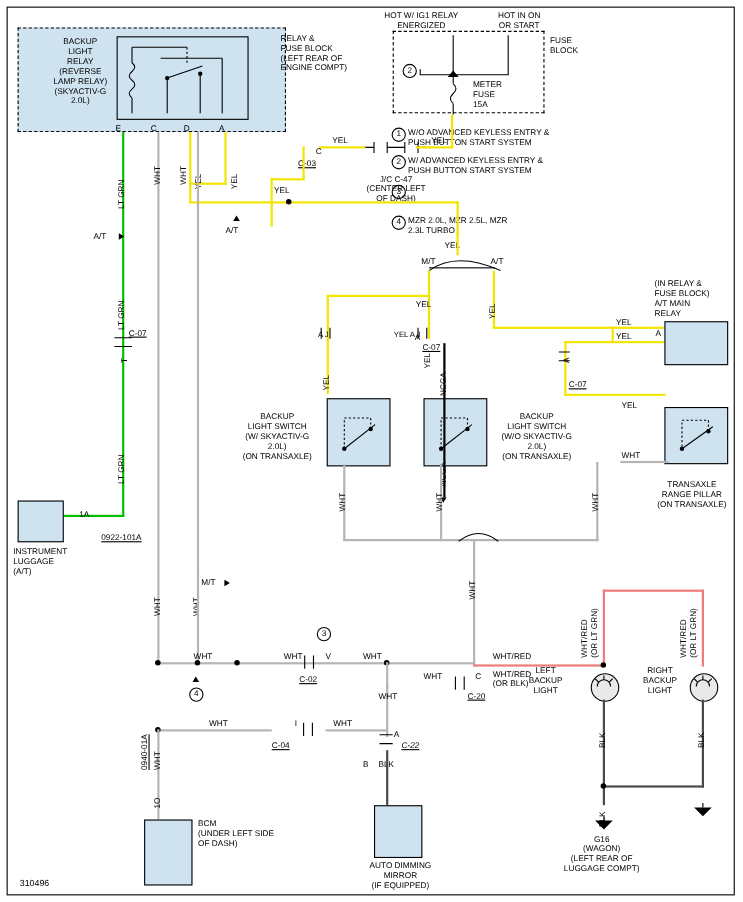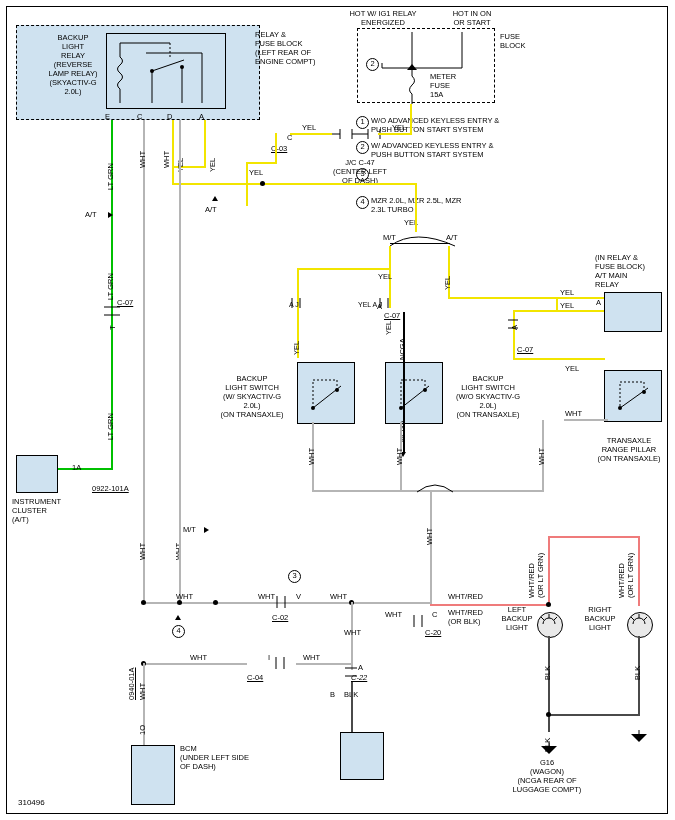"INSTRUMENT" div.lbl { text: CLUSTER -> LUGGAGE }
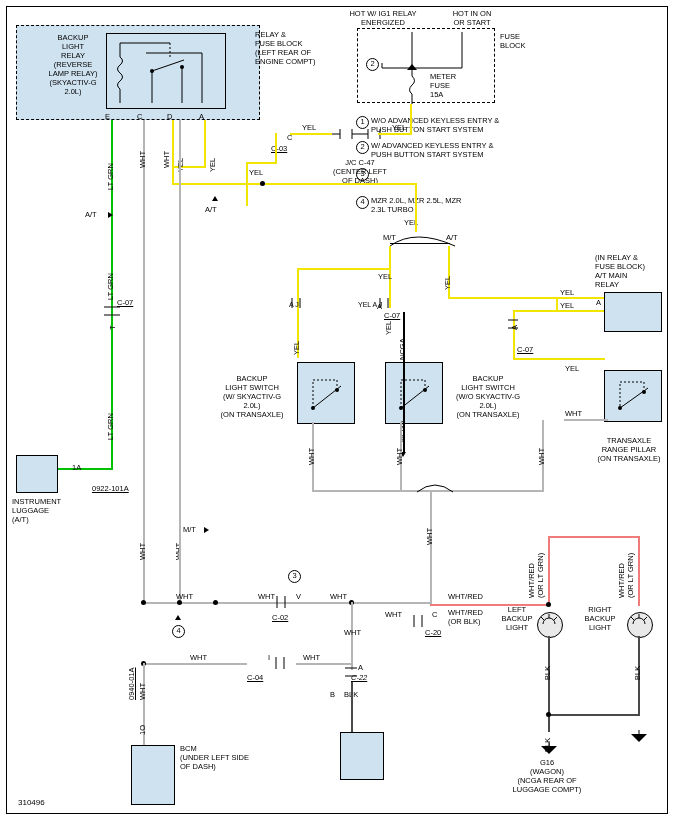"LEFT" div.lbl { left: 497px -> 476px }
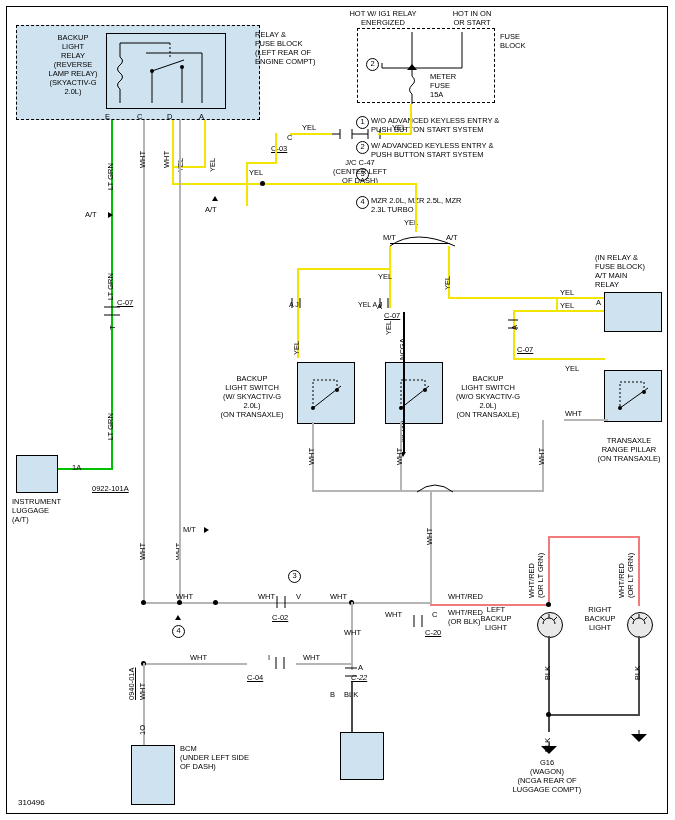"C-22" div.code { left: 351px -> 365px }
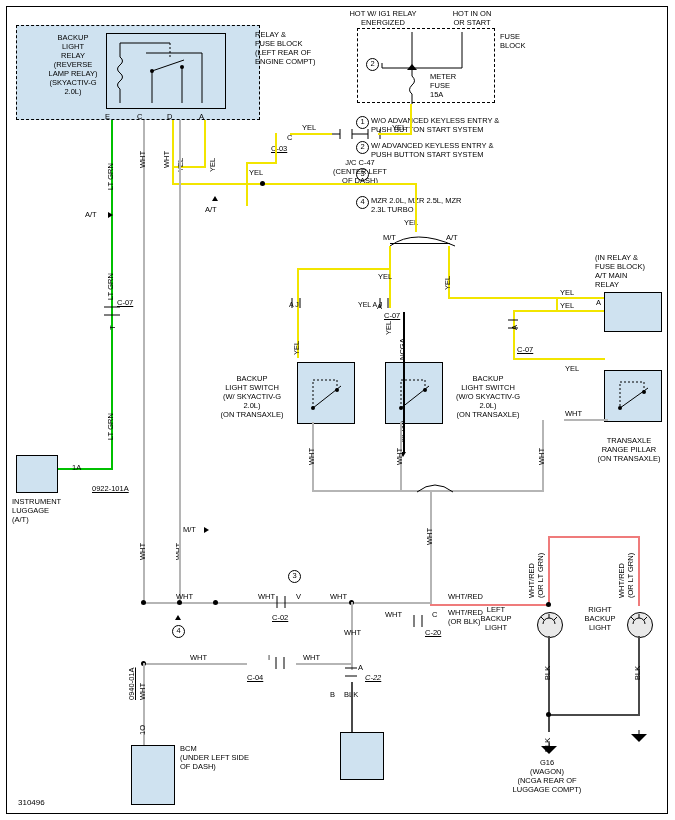"G16" div.lbl { text: NCGA -> LEFT }
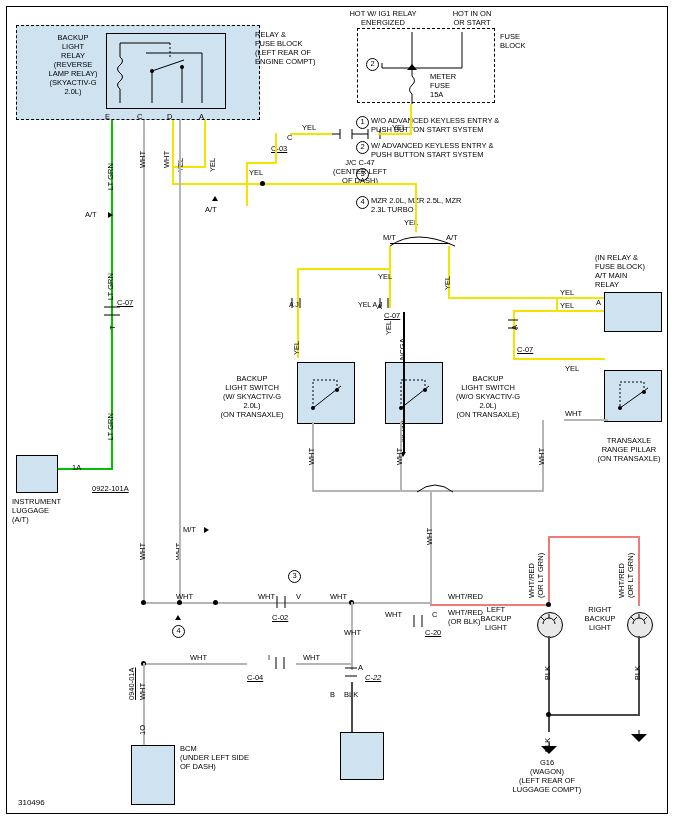"AUTO DIMMING" div.lbl { html: none -> <div>AUTO DIMMING MIRROR (IF EQUIPPED)</div> }
